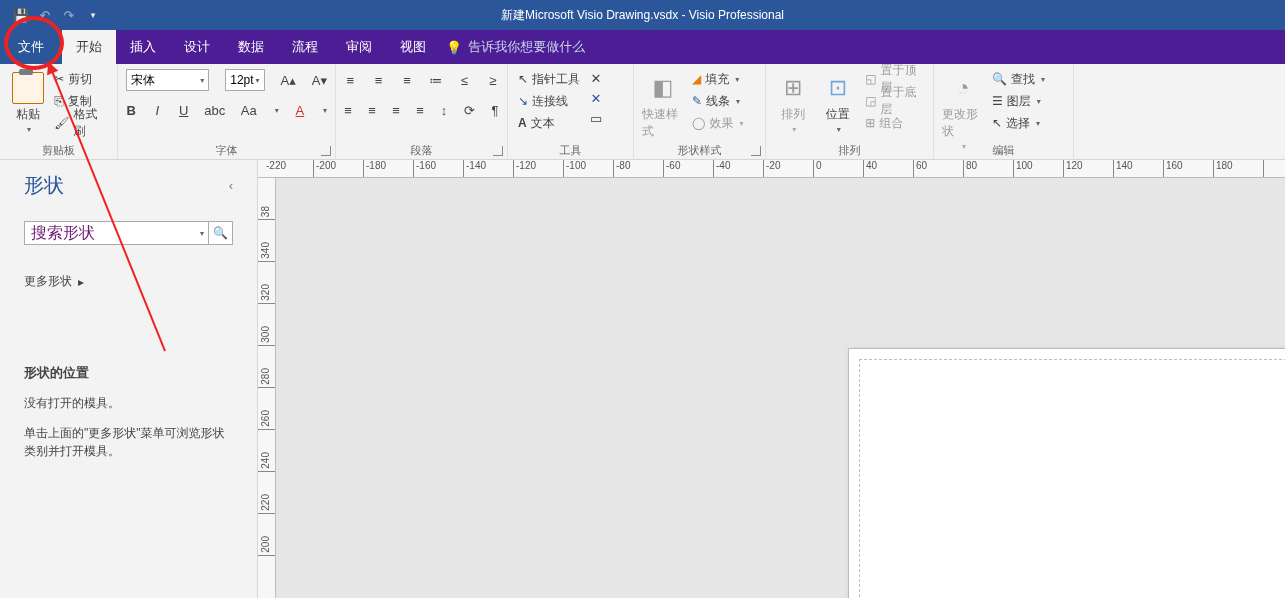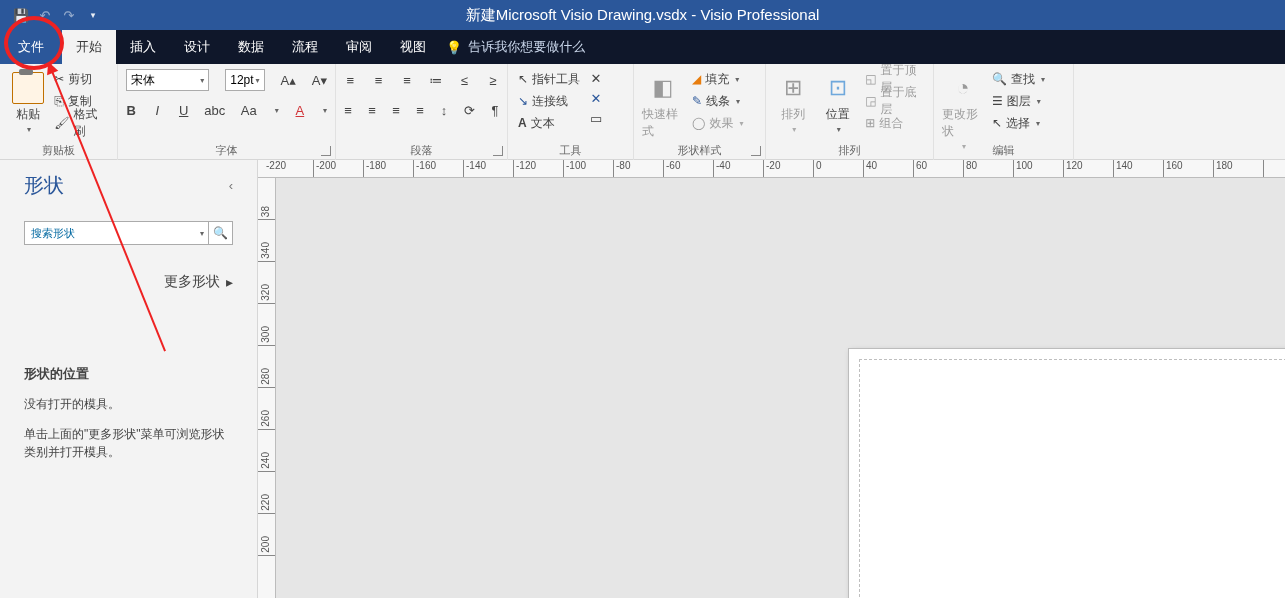"新建Microsoft Visio Drawing.vsdx - Visio" .titlebar .title { font-size: 15px -> 12px }
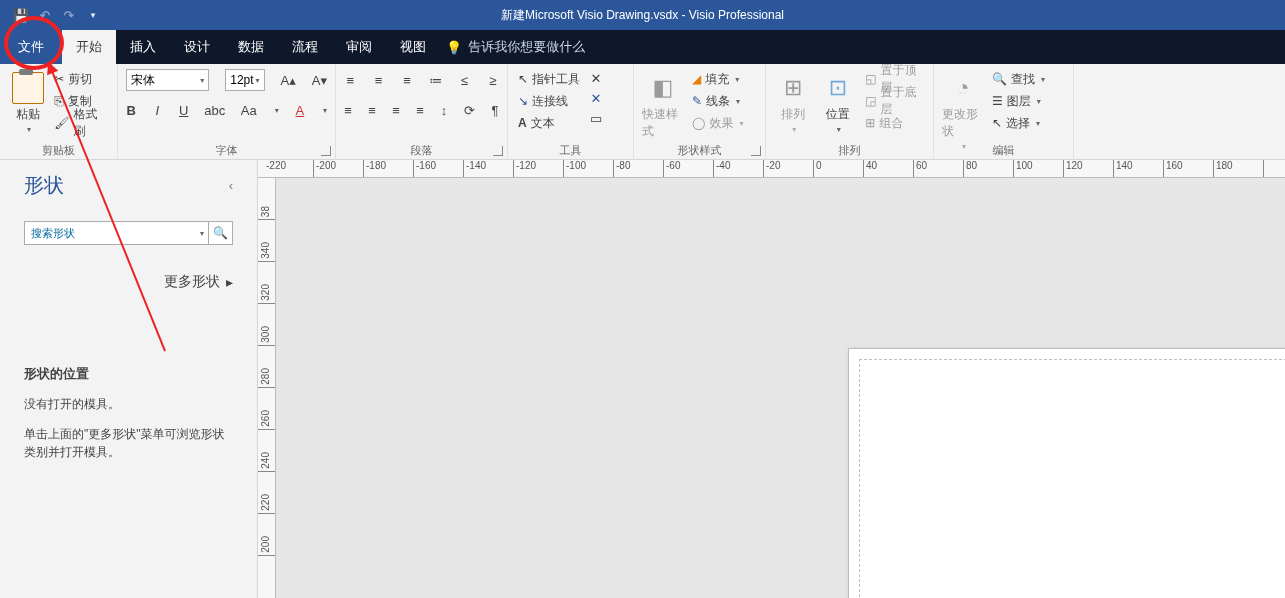"文件" .tabs { background: #0f172a -> #4c1d95 }
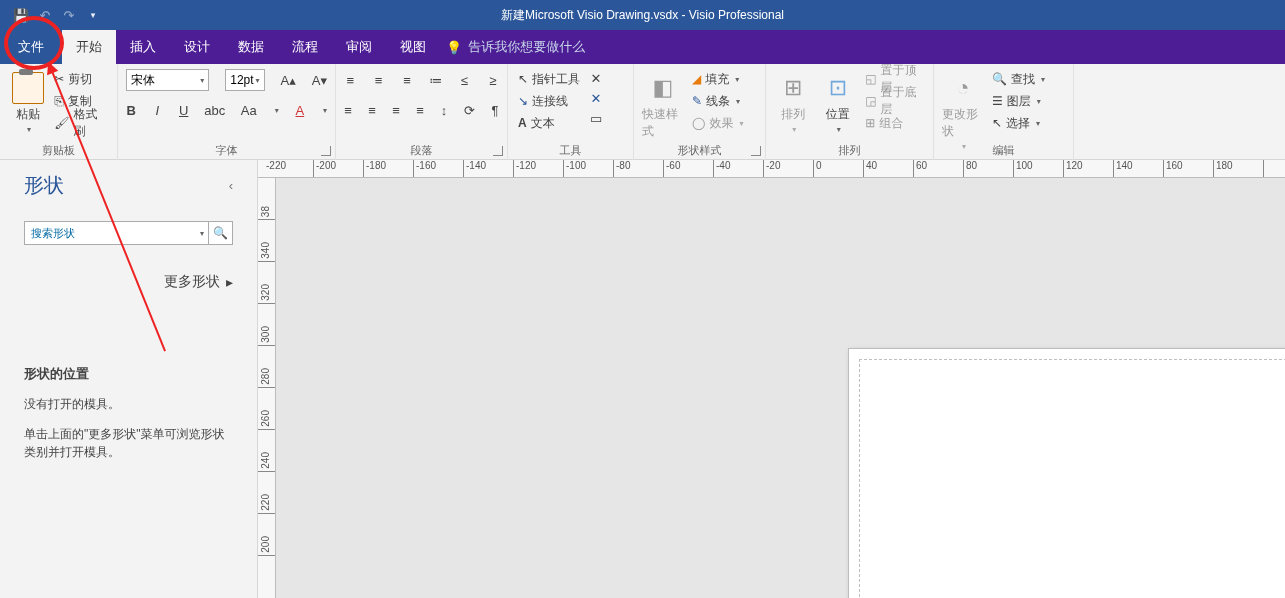"搜索形状" .search-box .inp { color: #0369a1 -> #701a75; font-size: 11px -> 16px }
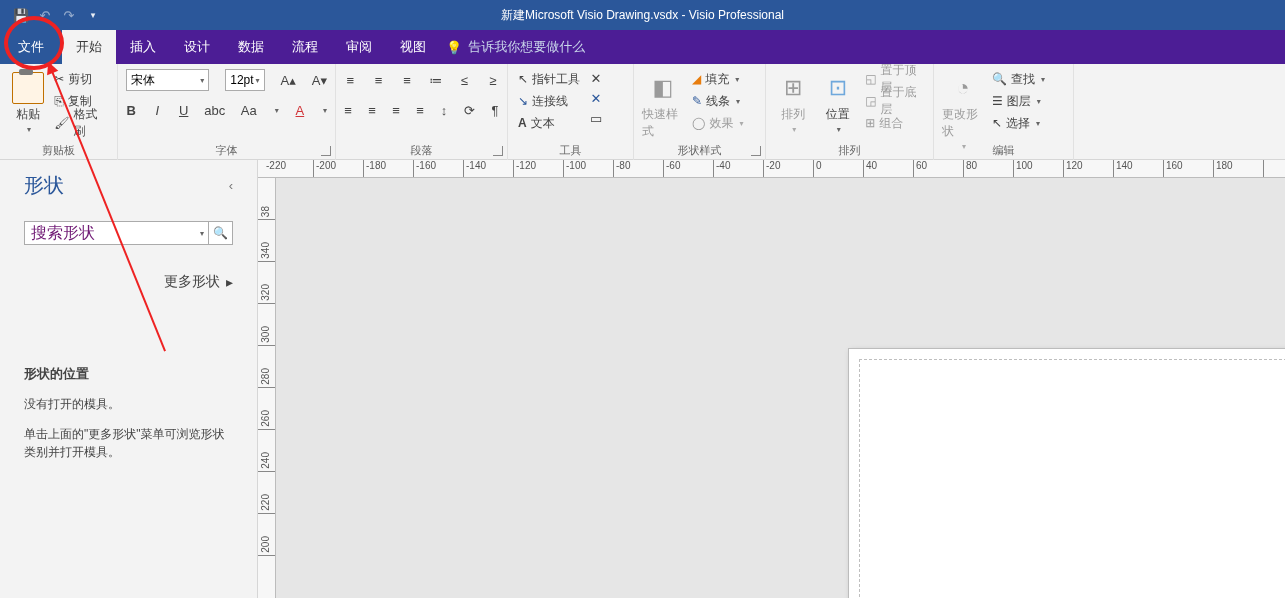"更多形状" .more-shapes { font-size: 14px -> 12px; justify-content: flex-end -> none }
